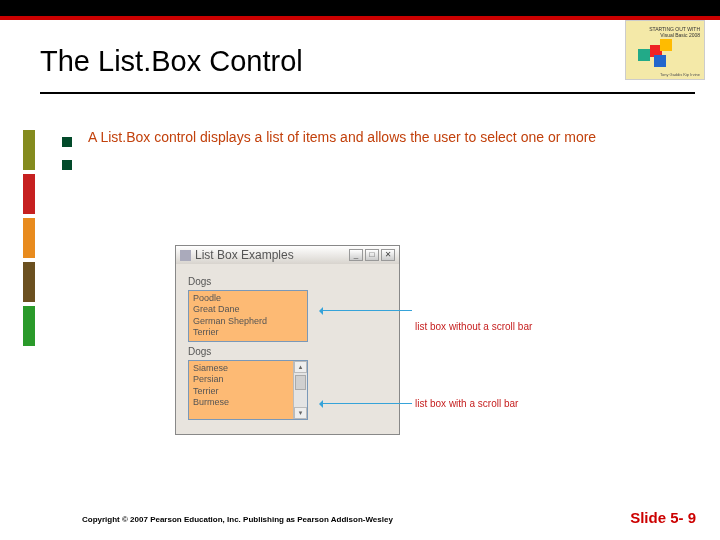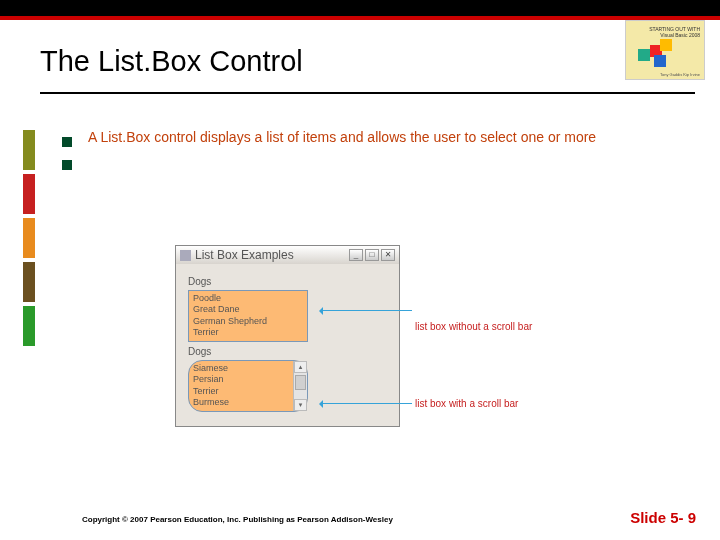"Siamese" .lb-cats { border-radius: 14px -> none; height: 52px -> 60px }
